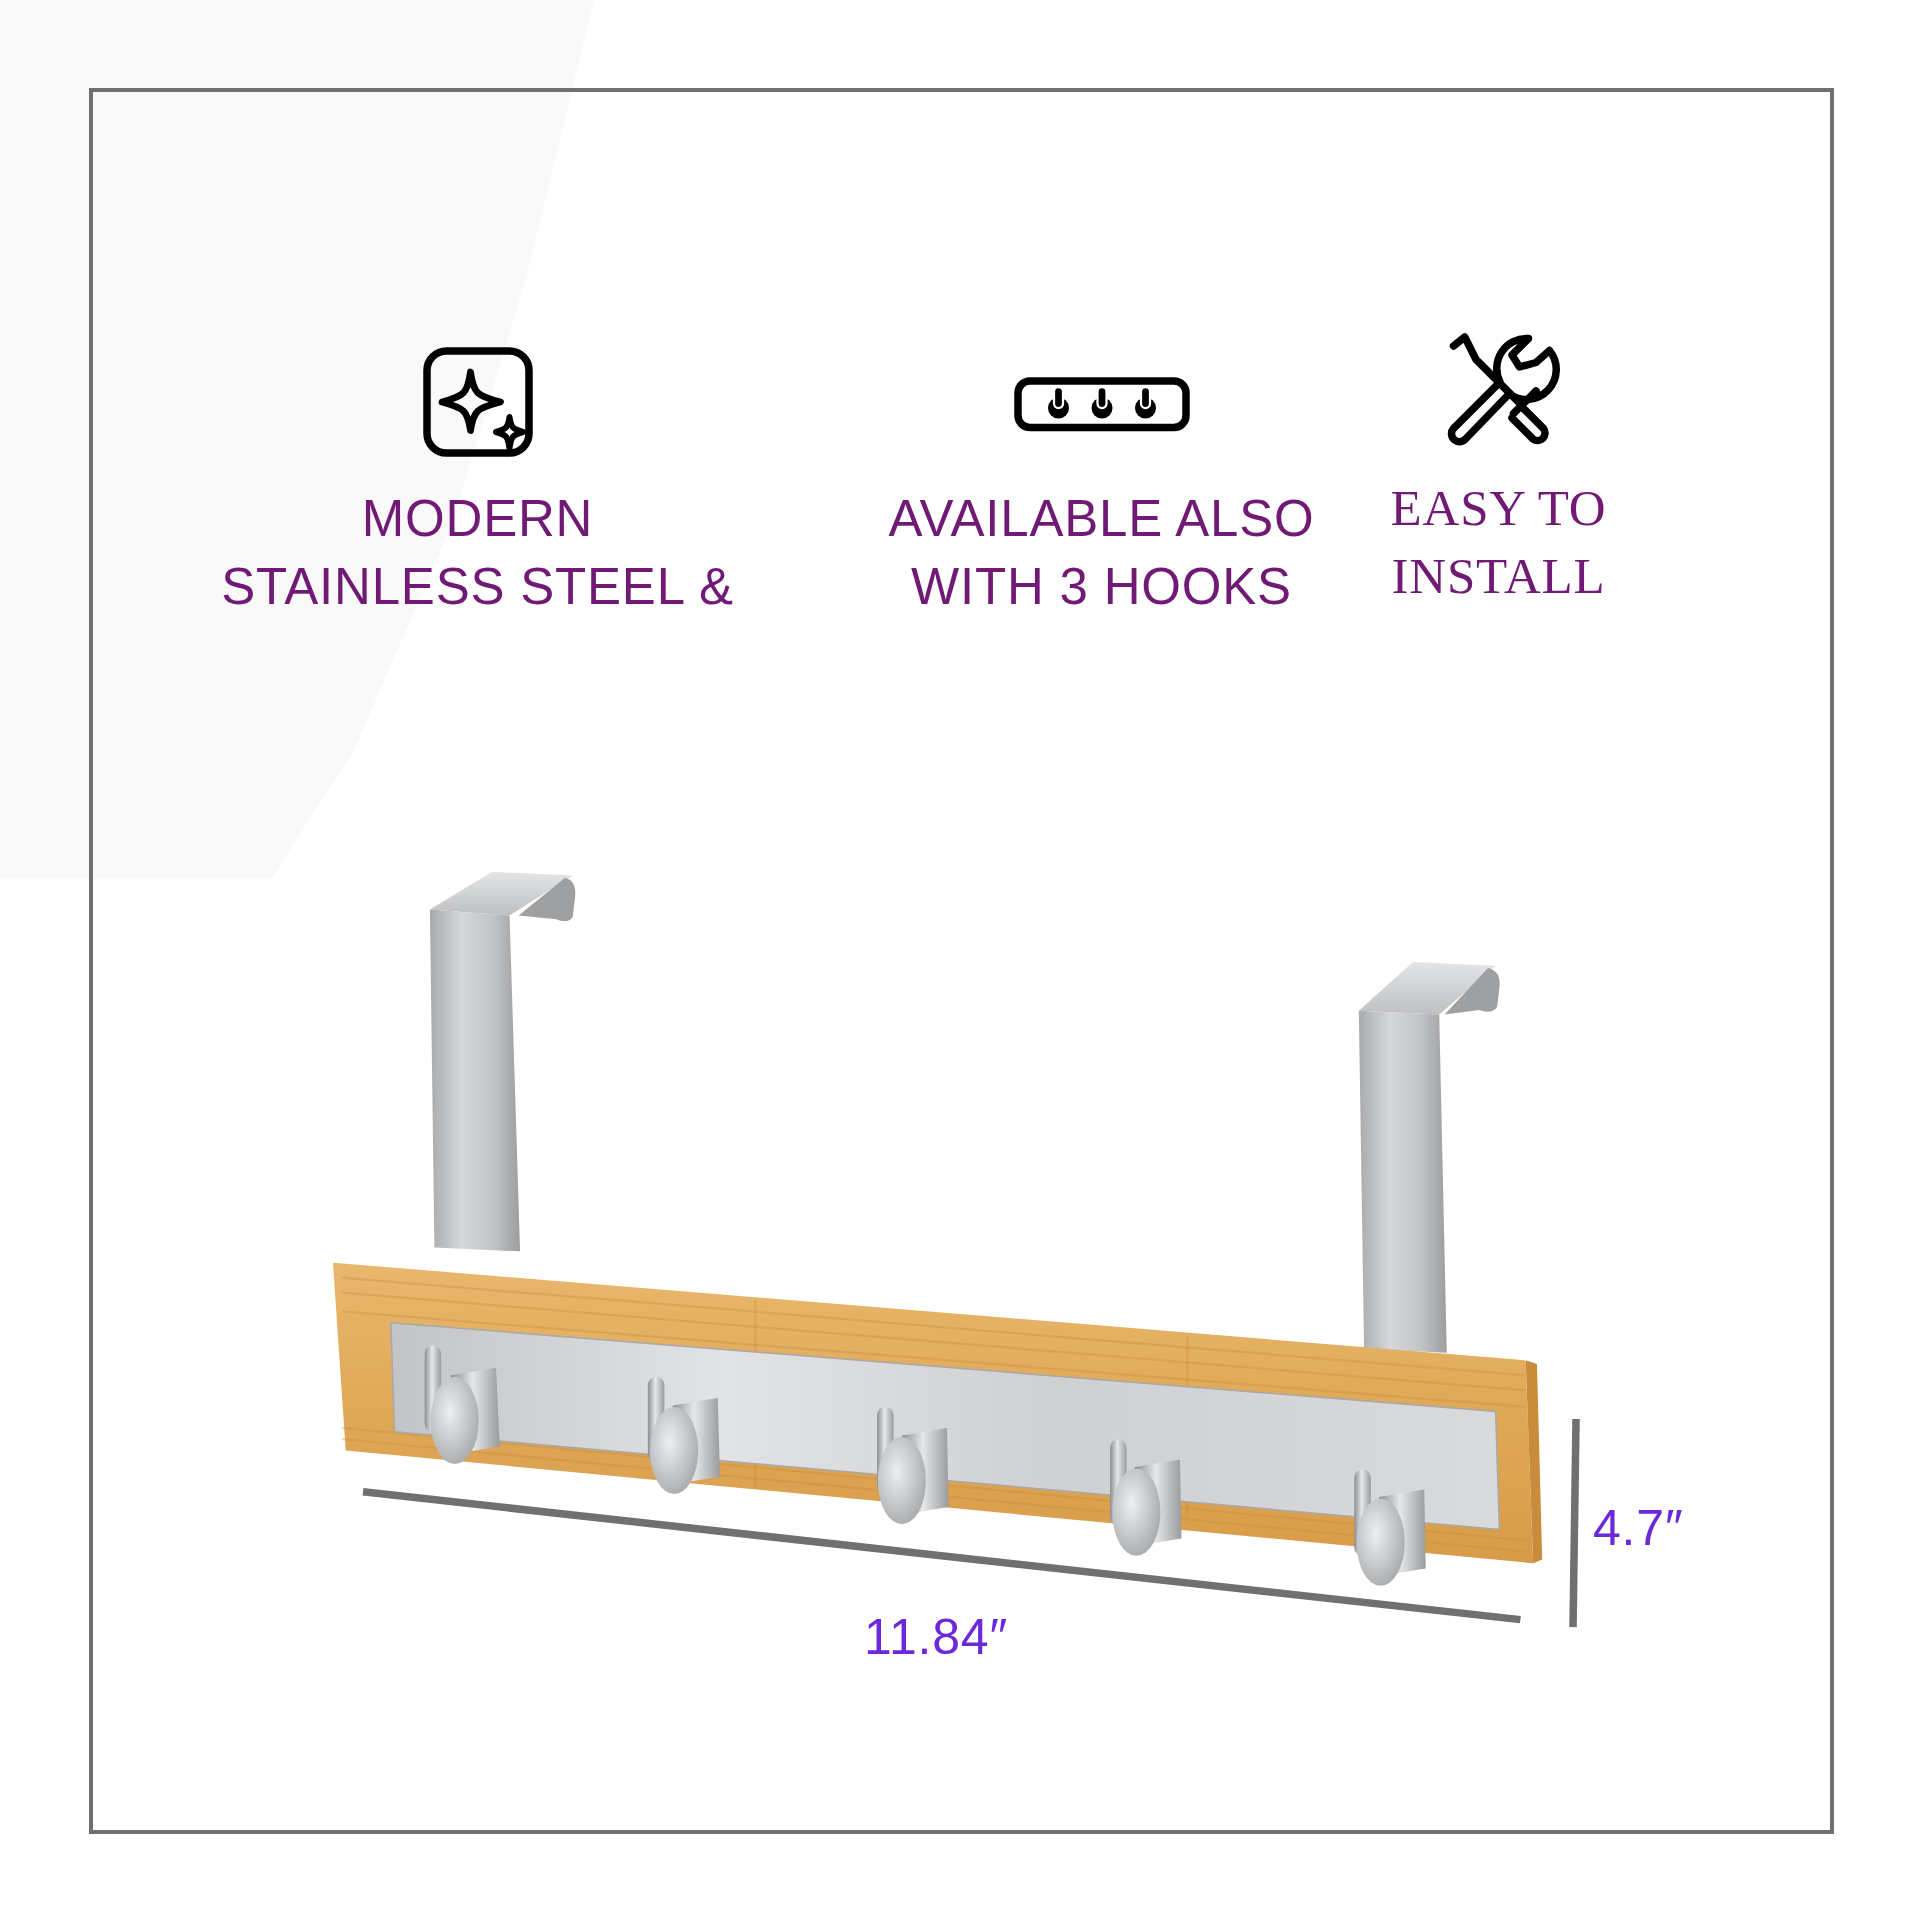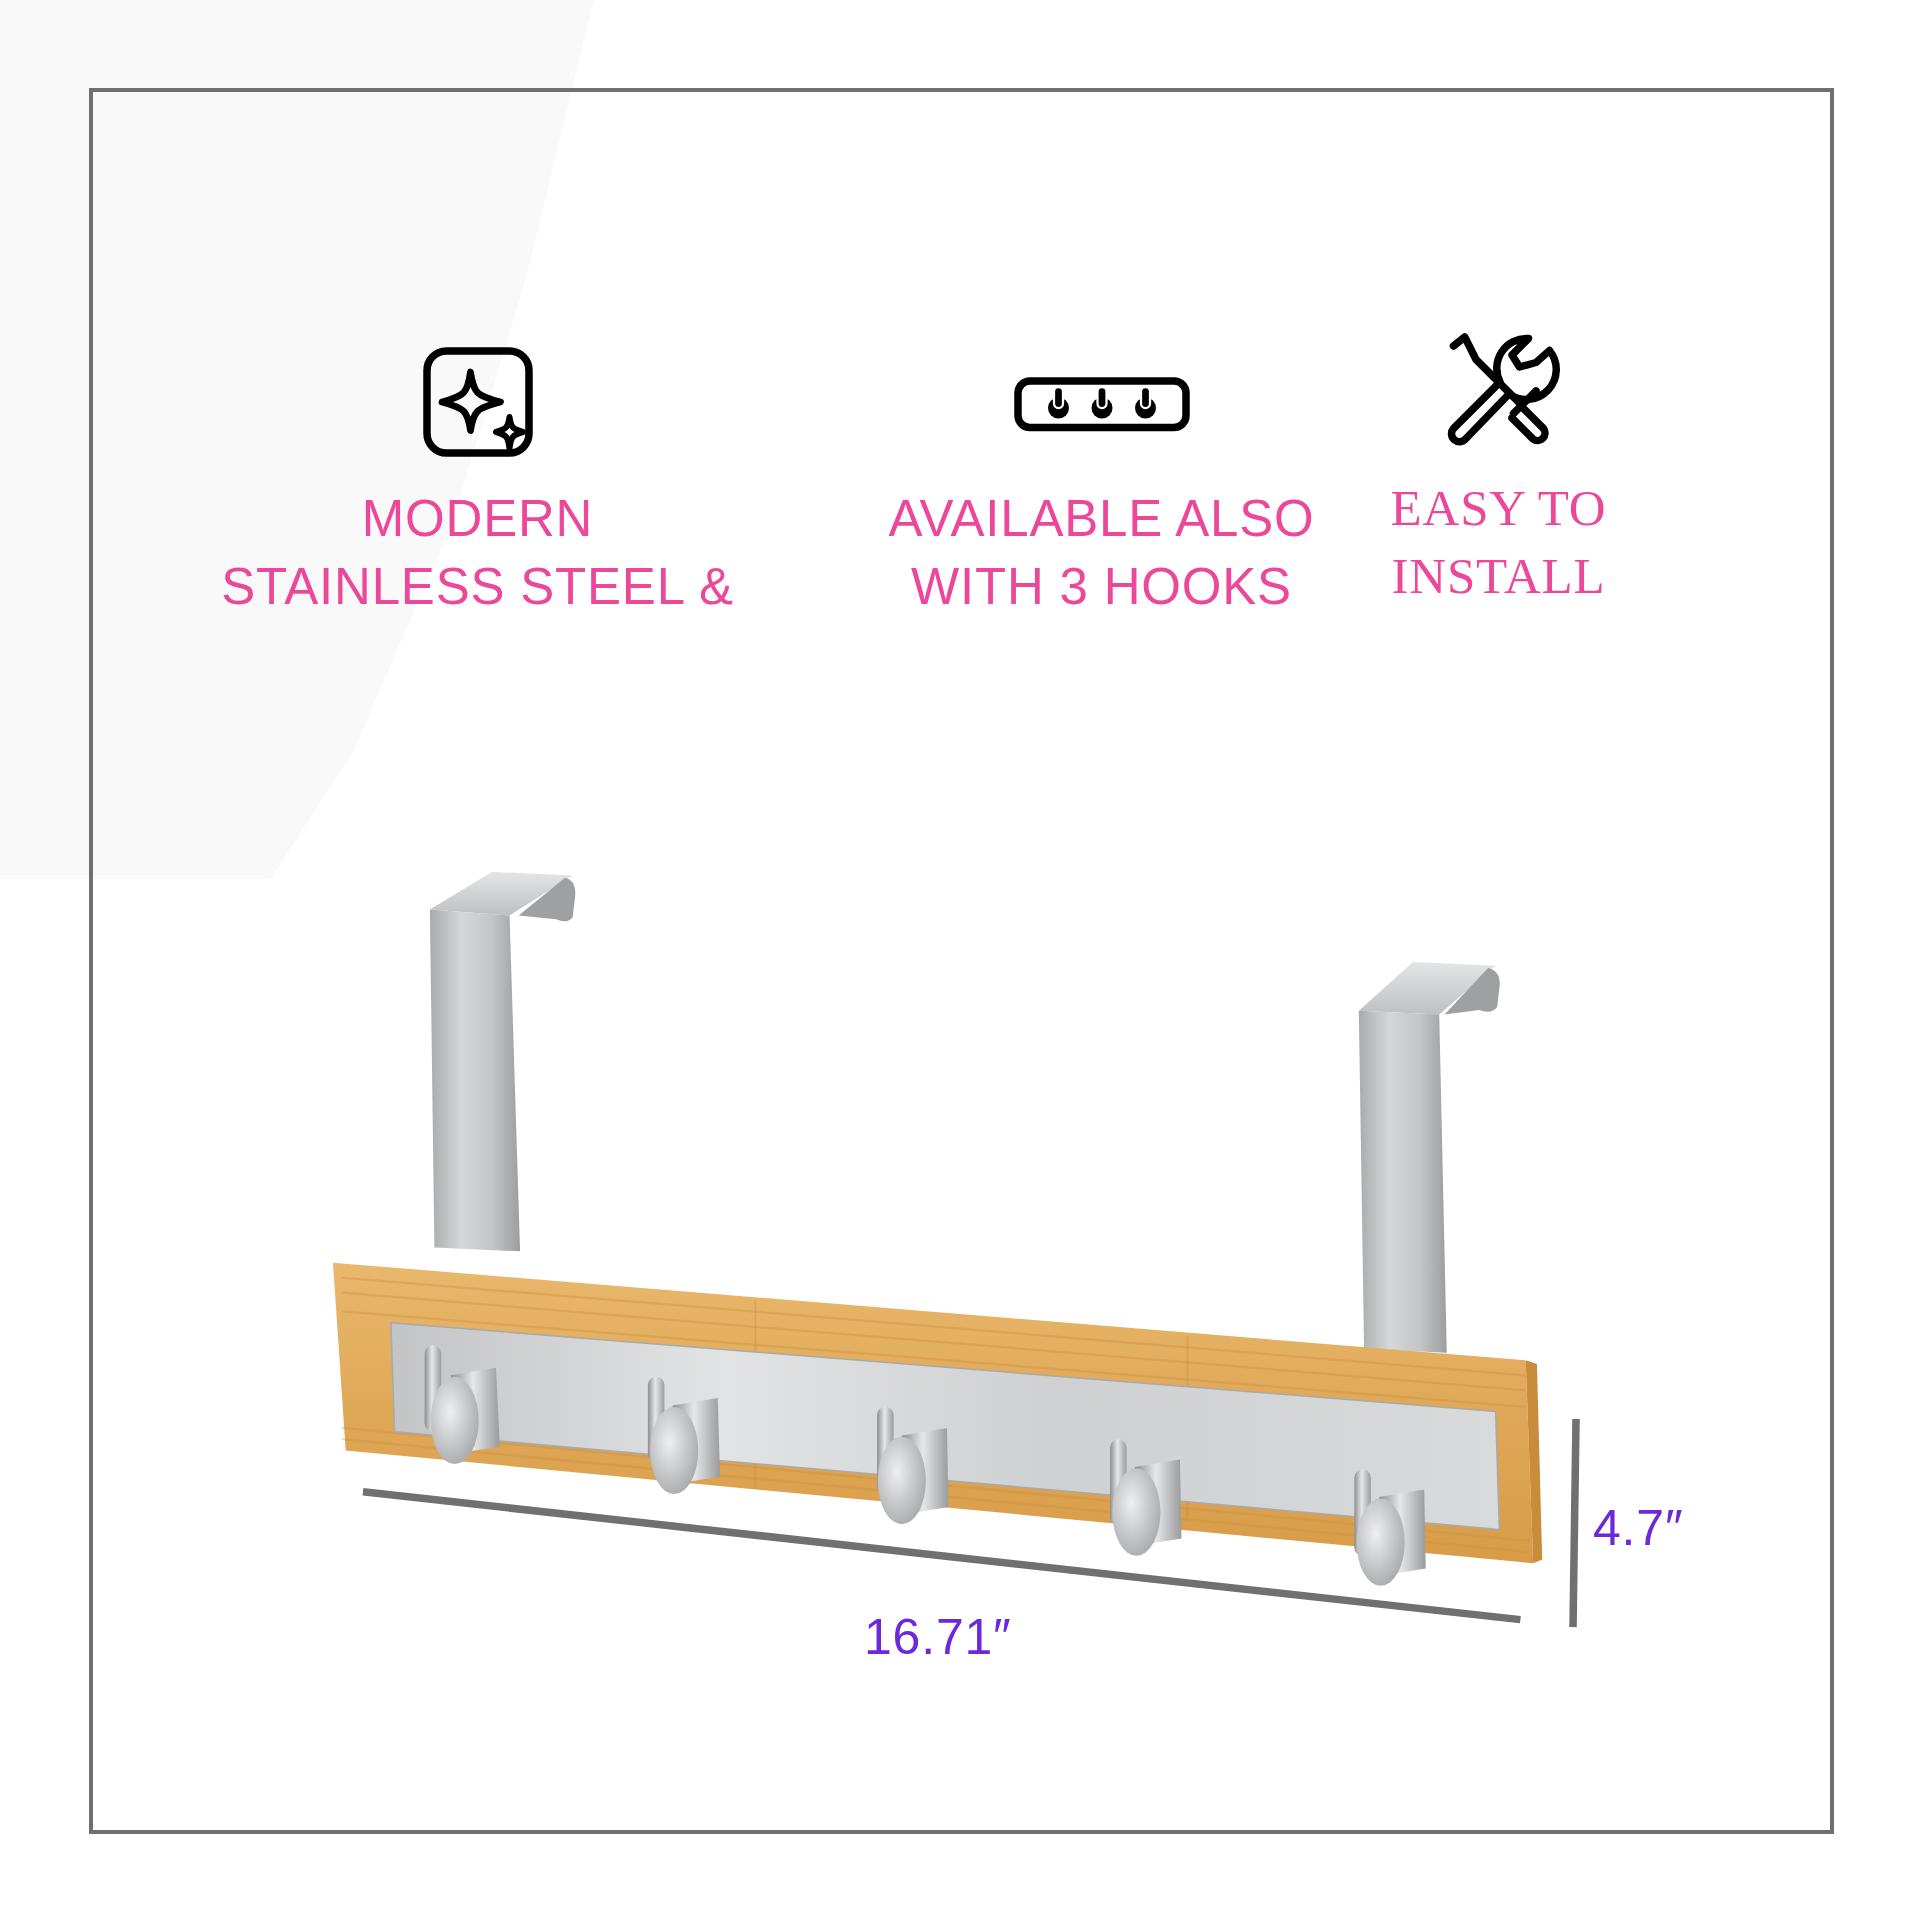"MODERN" .feature { color: #ec4899 -> #701a75 }
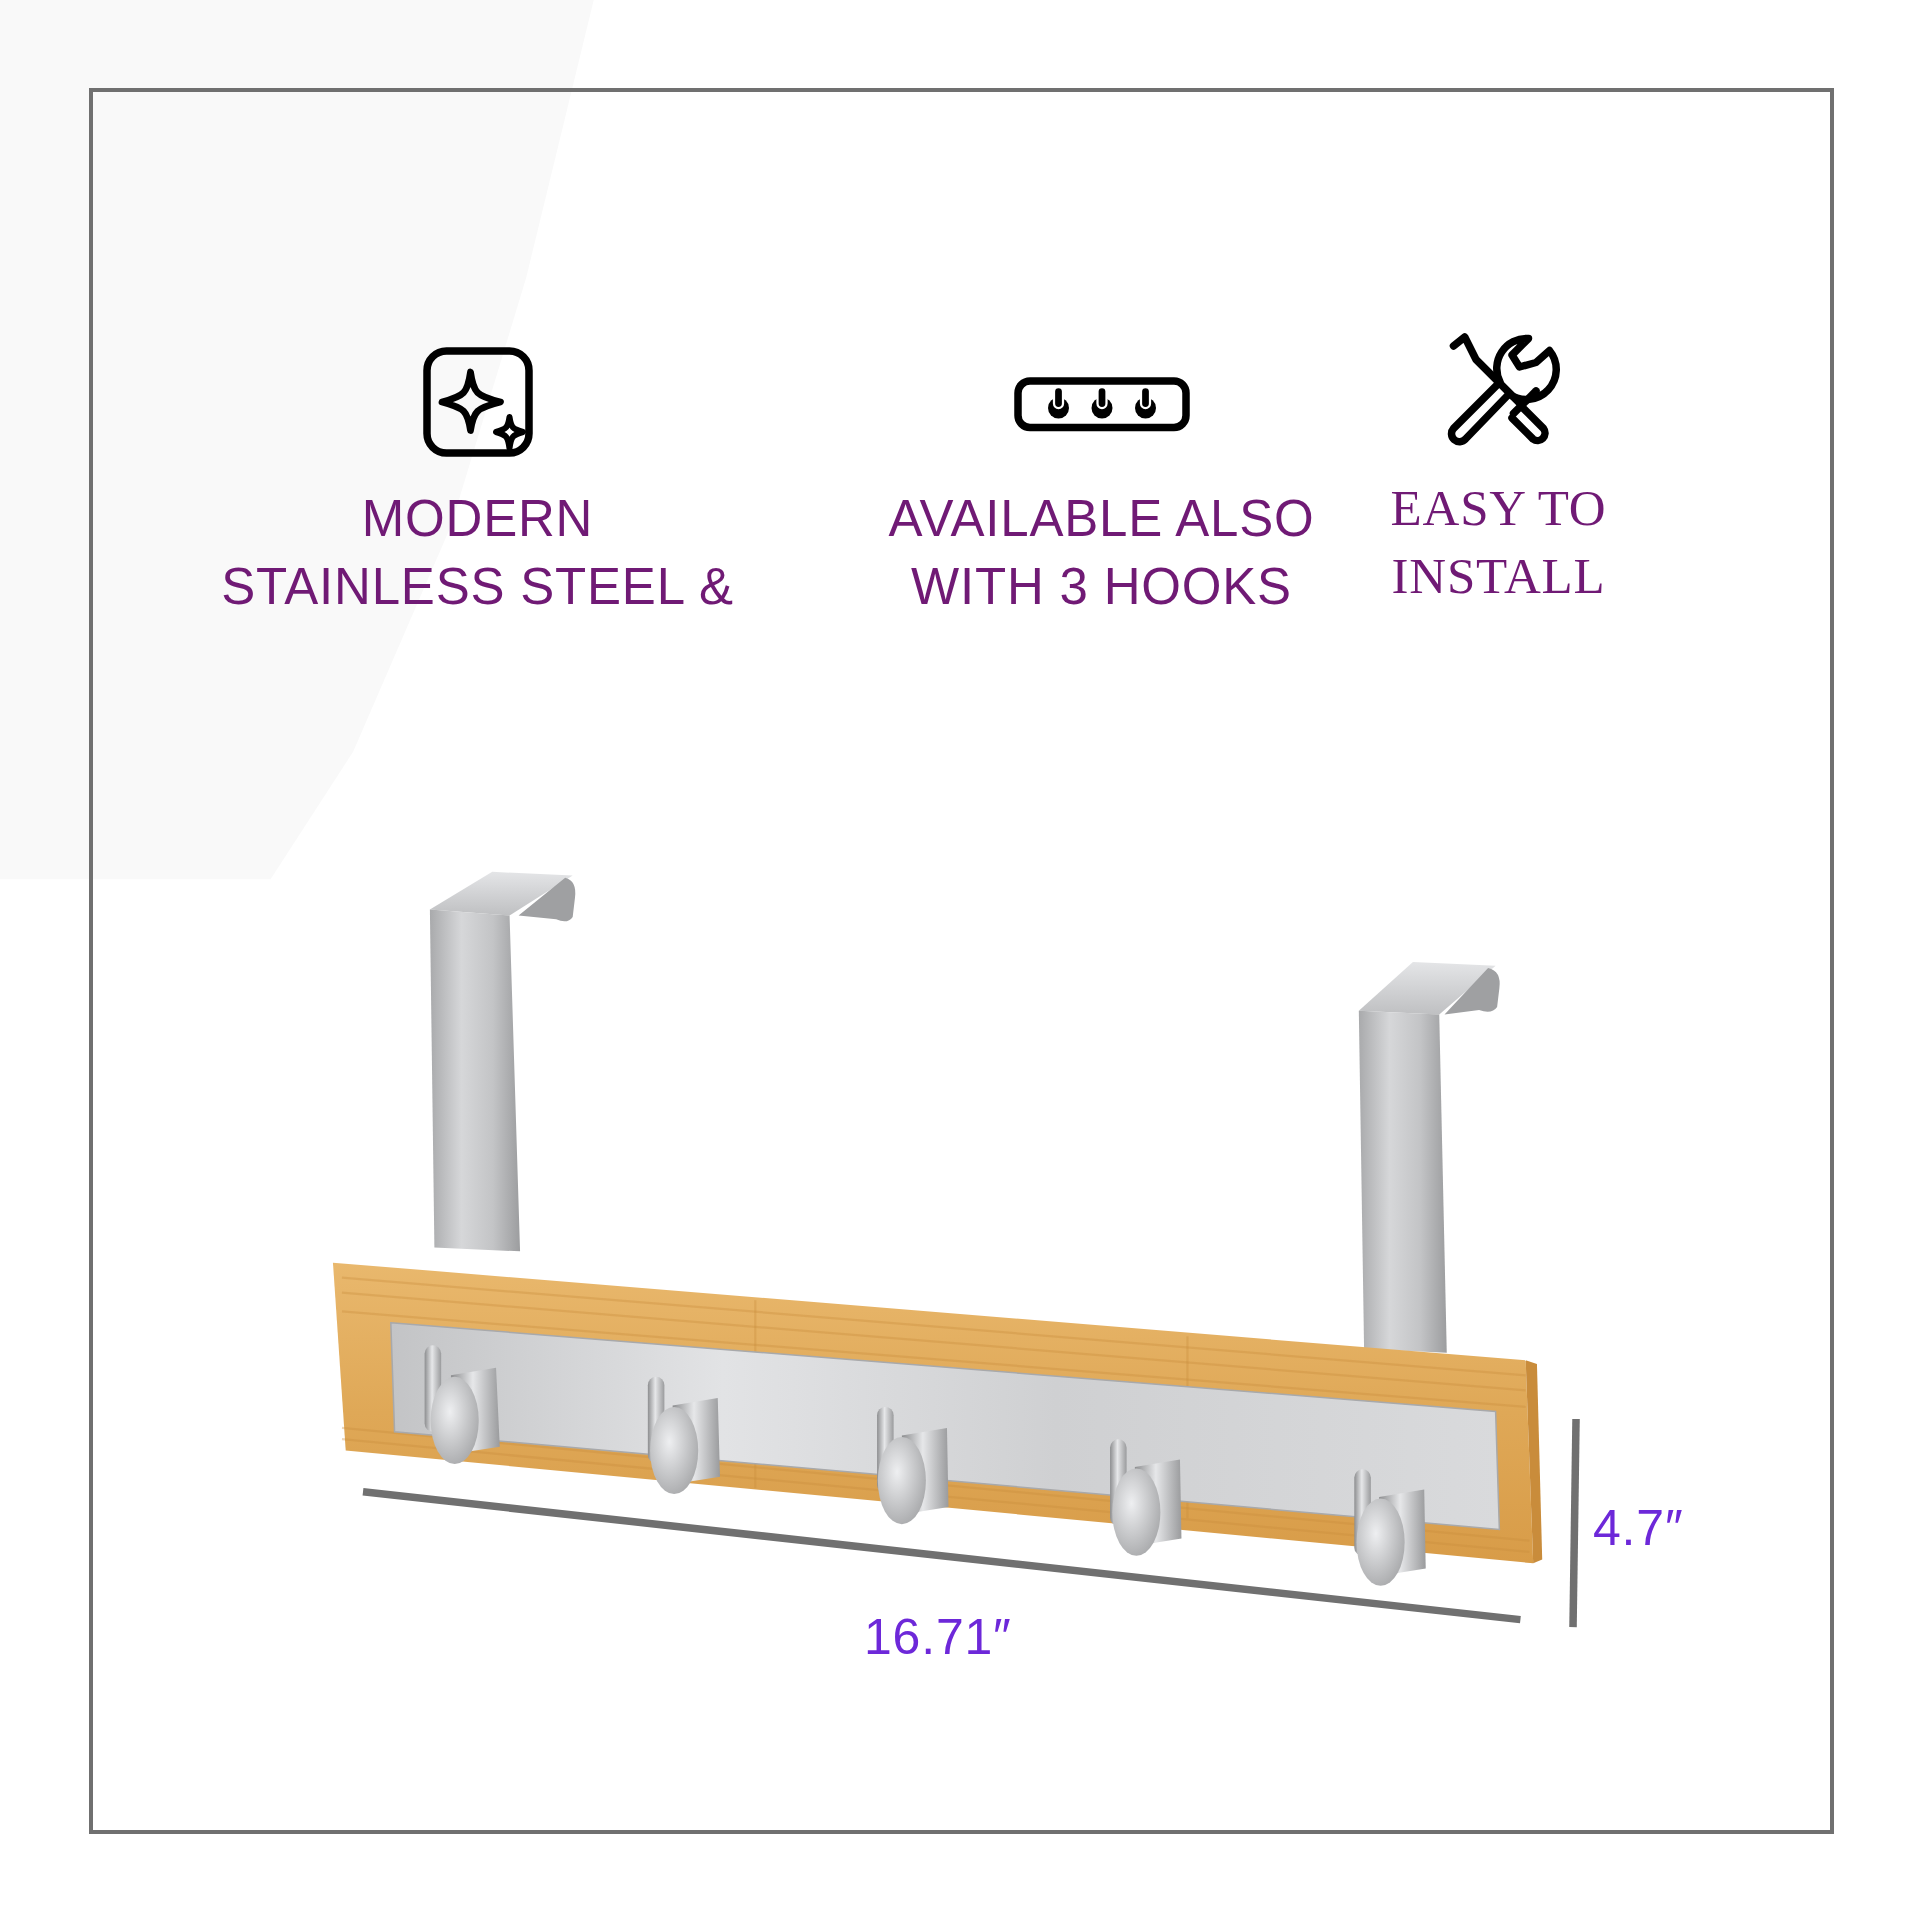"16.71″" div.dim-label { text: 16.71 -> 11.84 }
